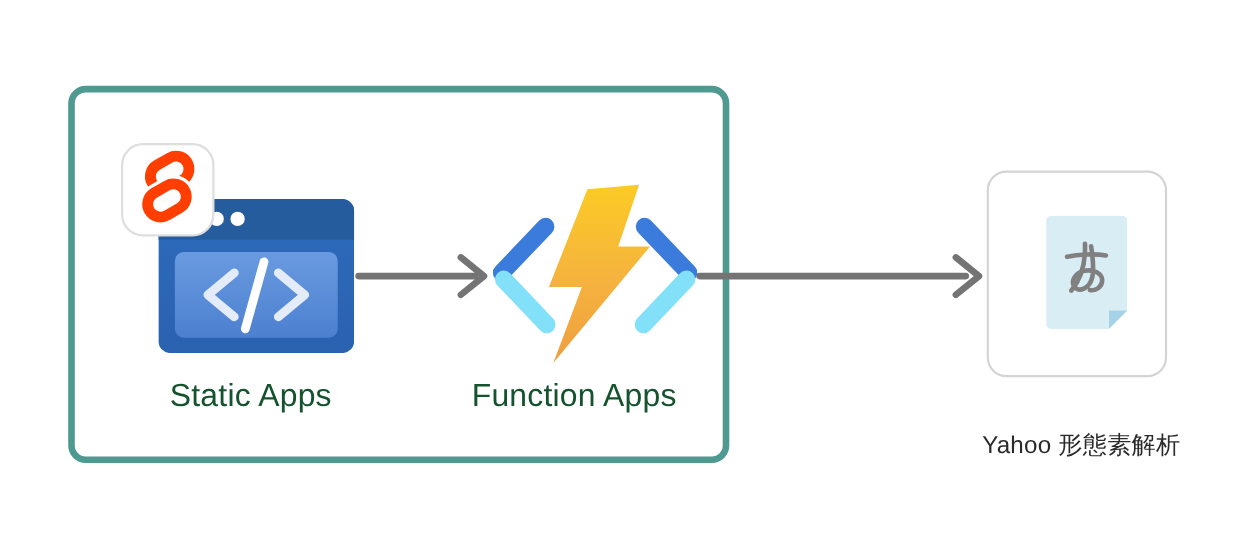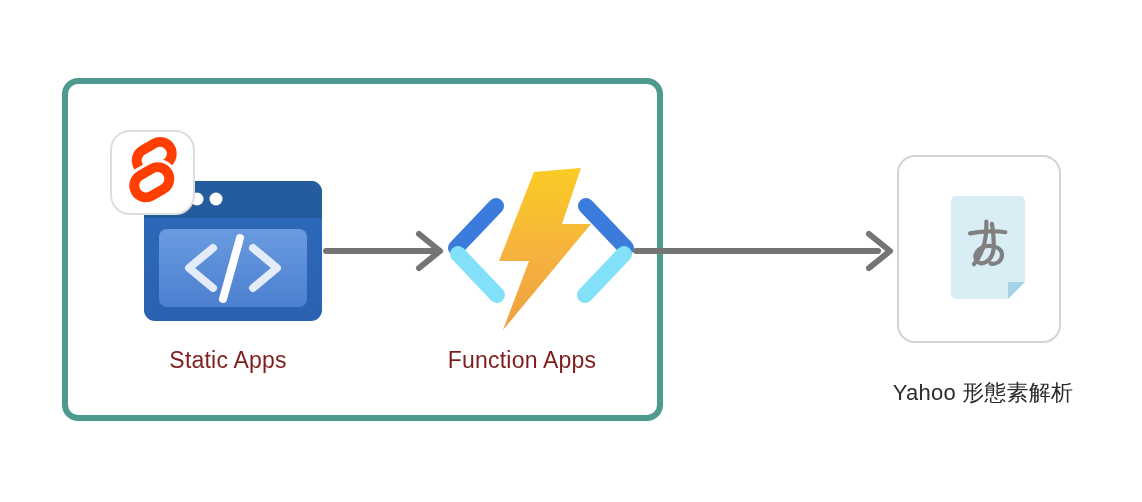"Static Apps" .node-label { color: #7f1d1d -> #14532d; font-size: 23px -> 29px }
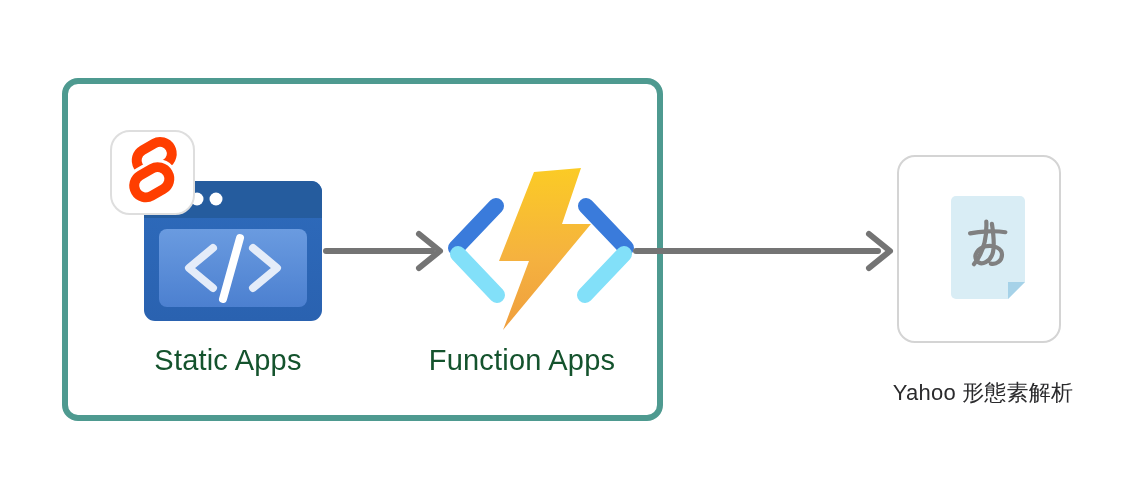"Yahoo 形態素解析" div.node-label { top: 380px -> 392px }
